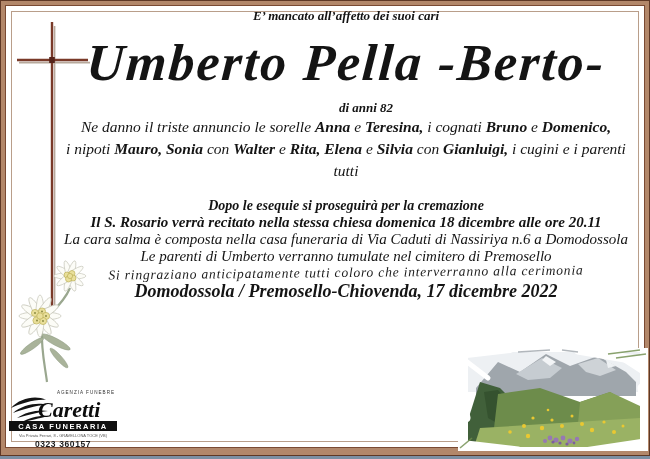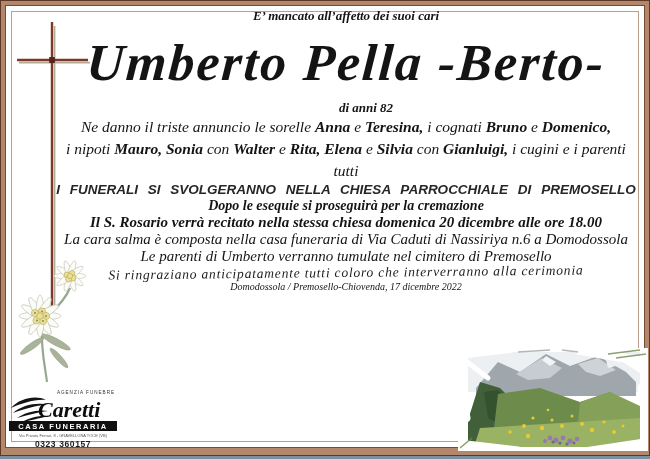"I FUNERALI SI SVOLGERANNO NELLA" span { html: <span>I FUNERALI SI SVOLGERANNO NELLA CHIESA PARROCCHIALE DI PREMOSELLO</span> -> none }
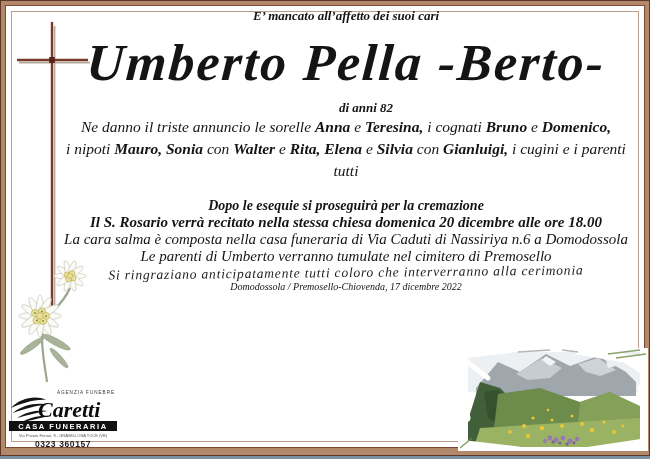"Il S. Rosario verrà recitato" p.ros { text: 20 dicembre alle ore 18.00 -> 18 dicembre alle ore 20.11 }
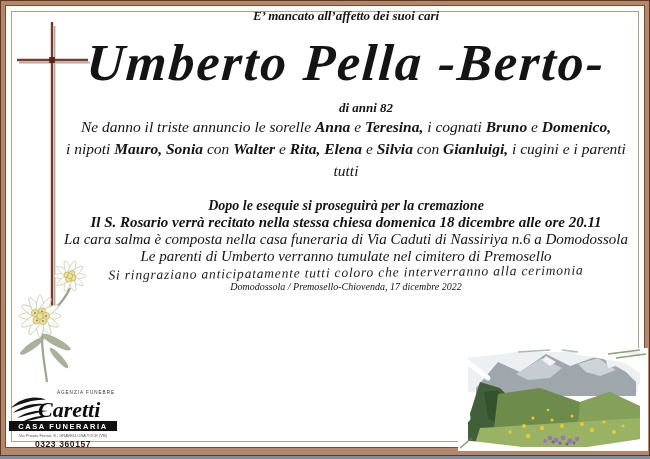"Domodossola / Premosello-Chiovenda, 17" .dateline { font-size: 10px -> 18px; font-weight: normal -> bold }
